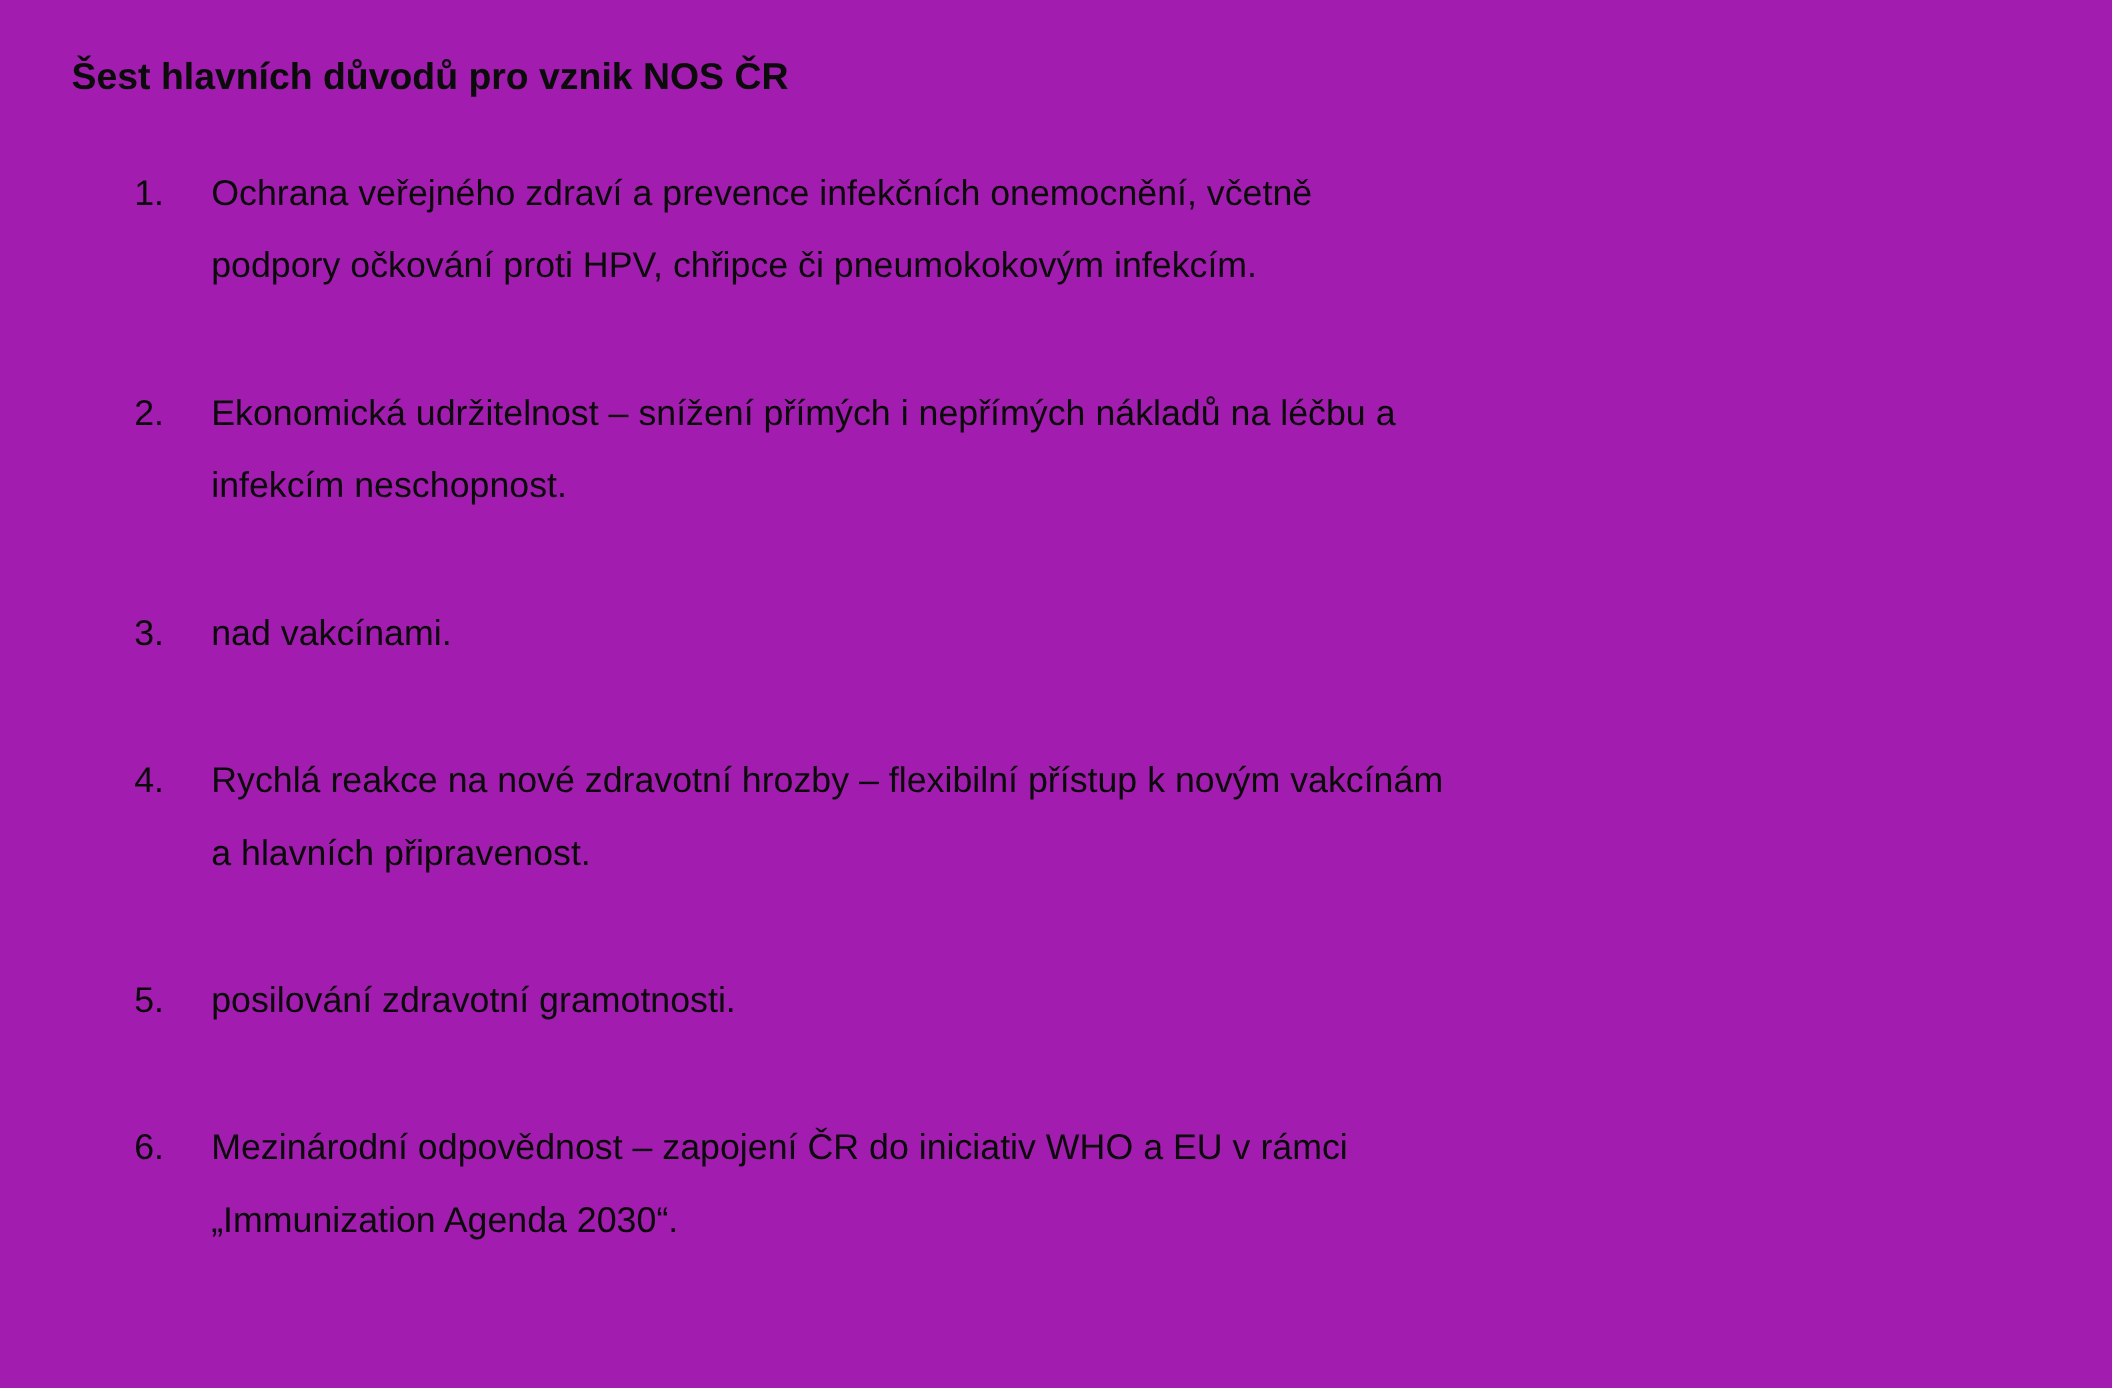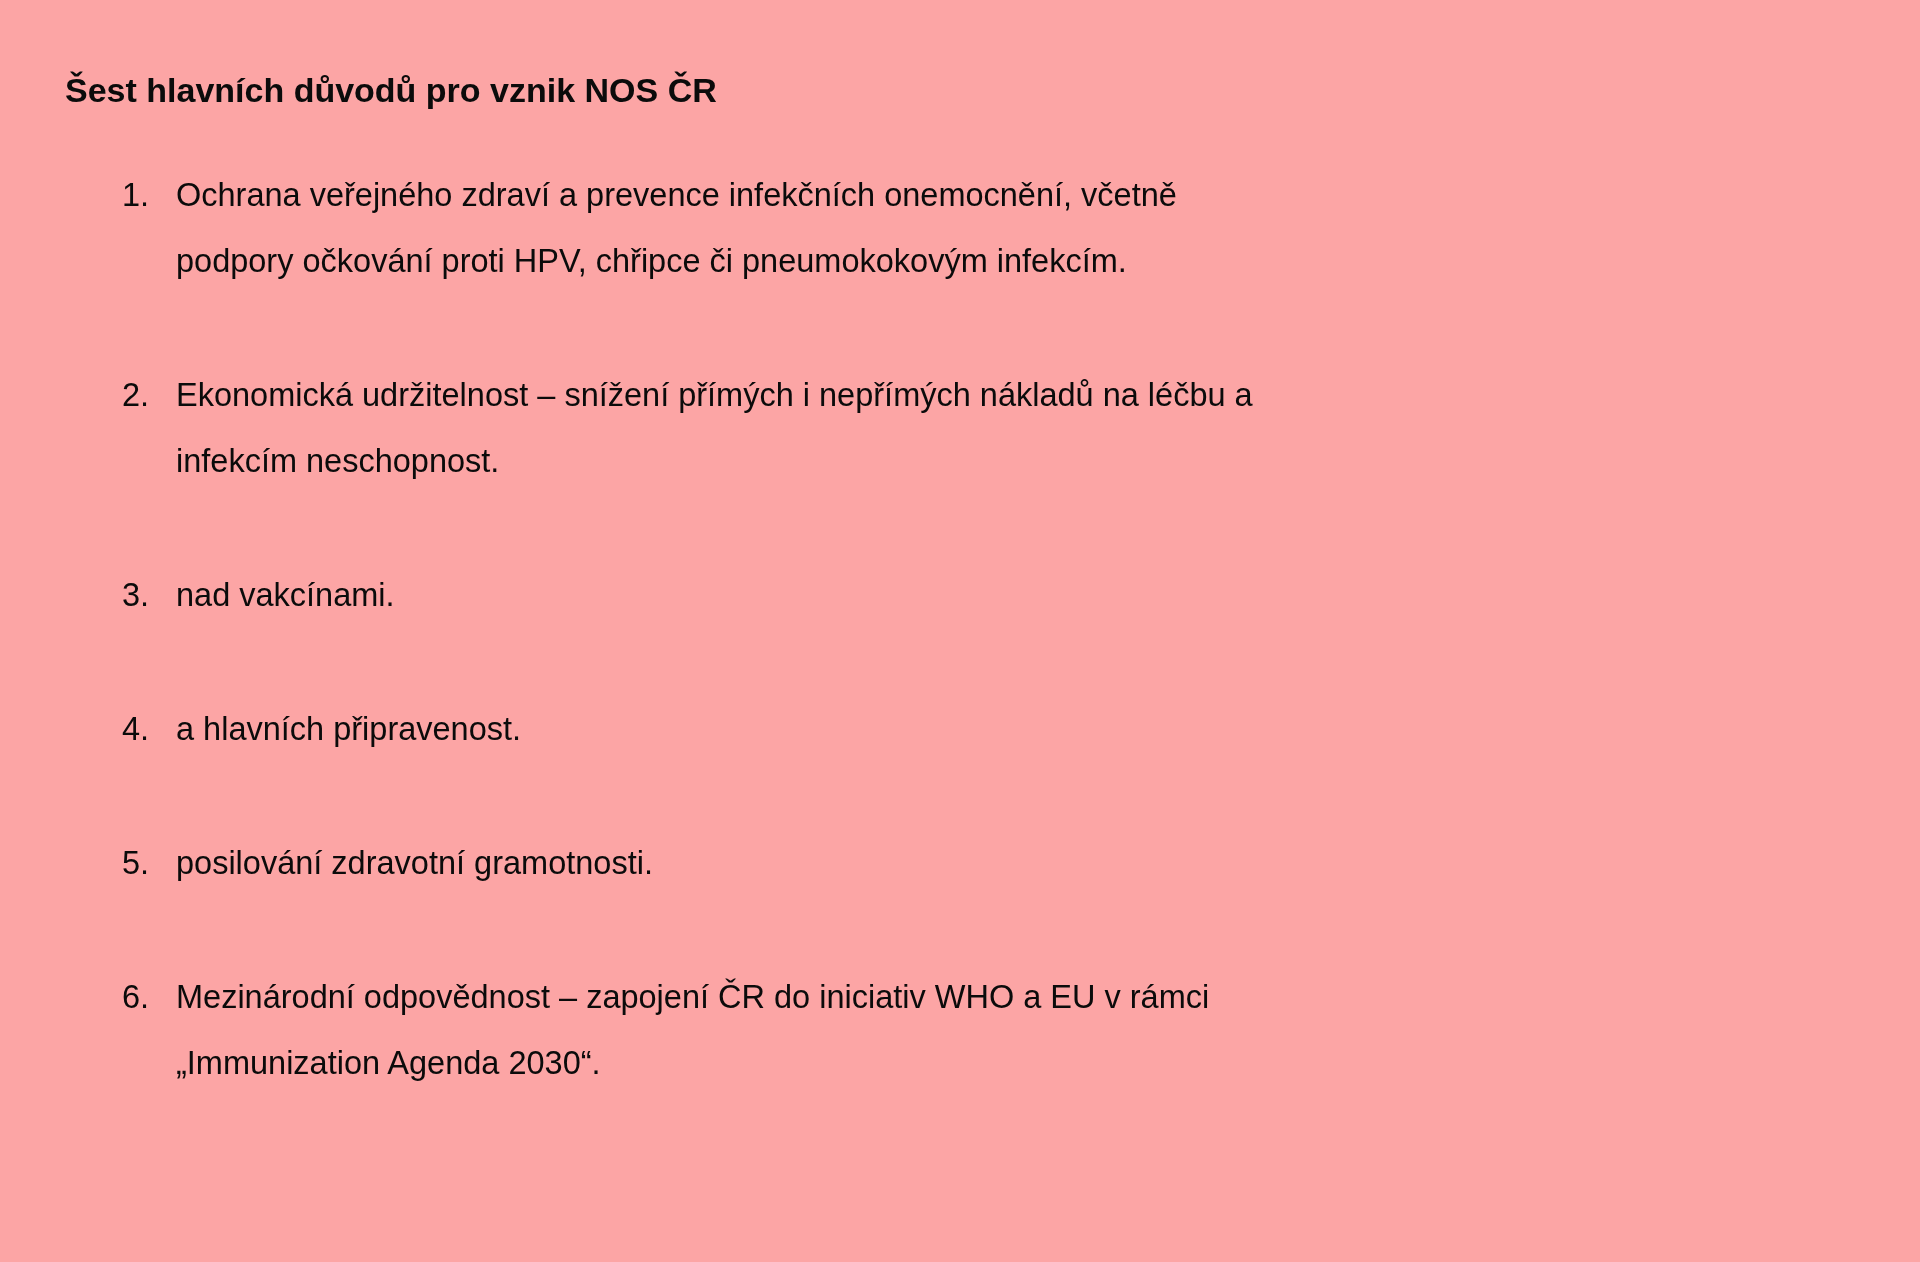"Šest hlavních důvodů pro vznik" .doc { background: #fca5a5 -> #a21caf; padding: 68px 40px 0 65px -> 48px 40px 0 65px }
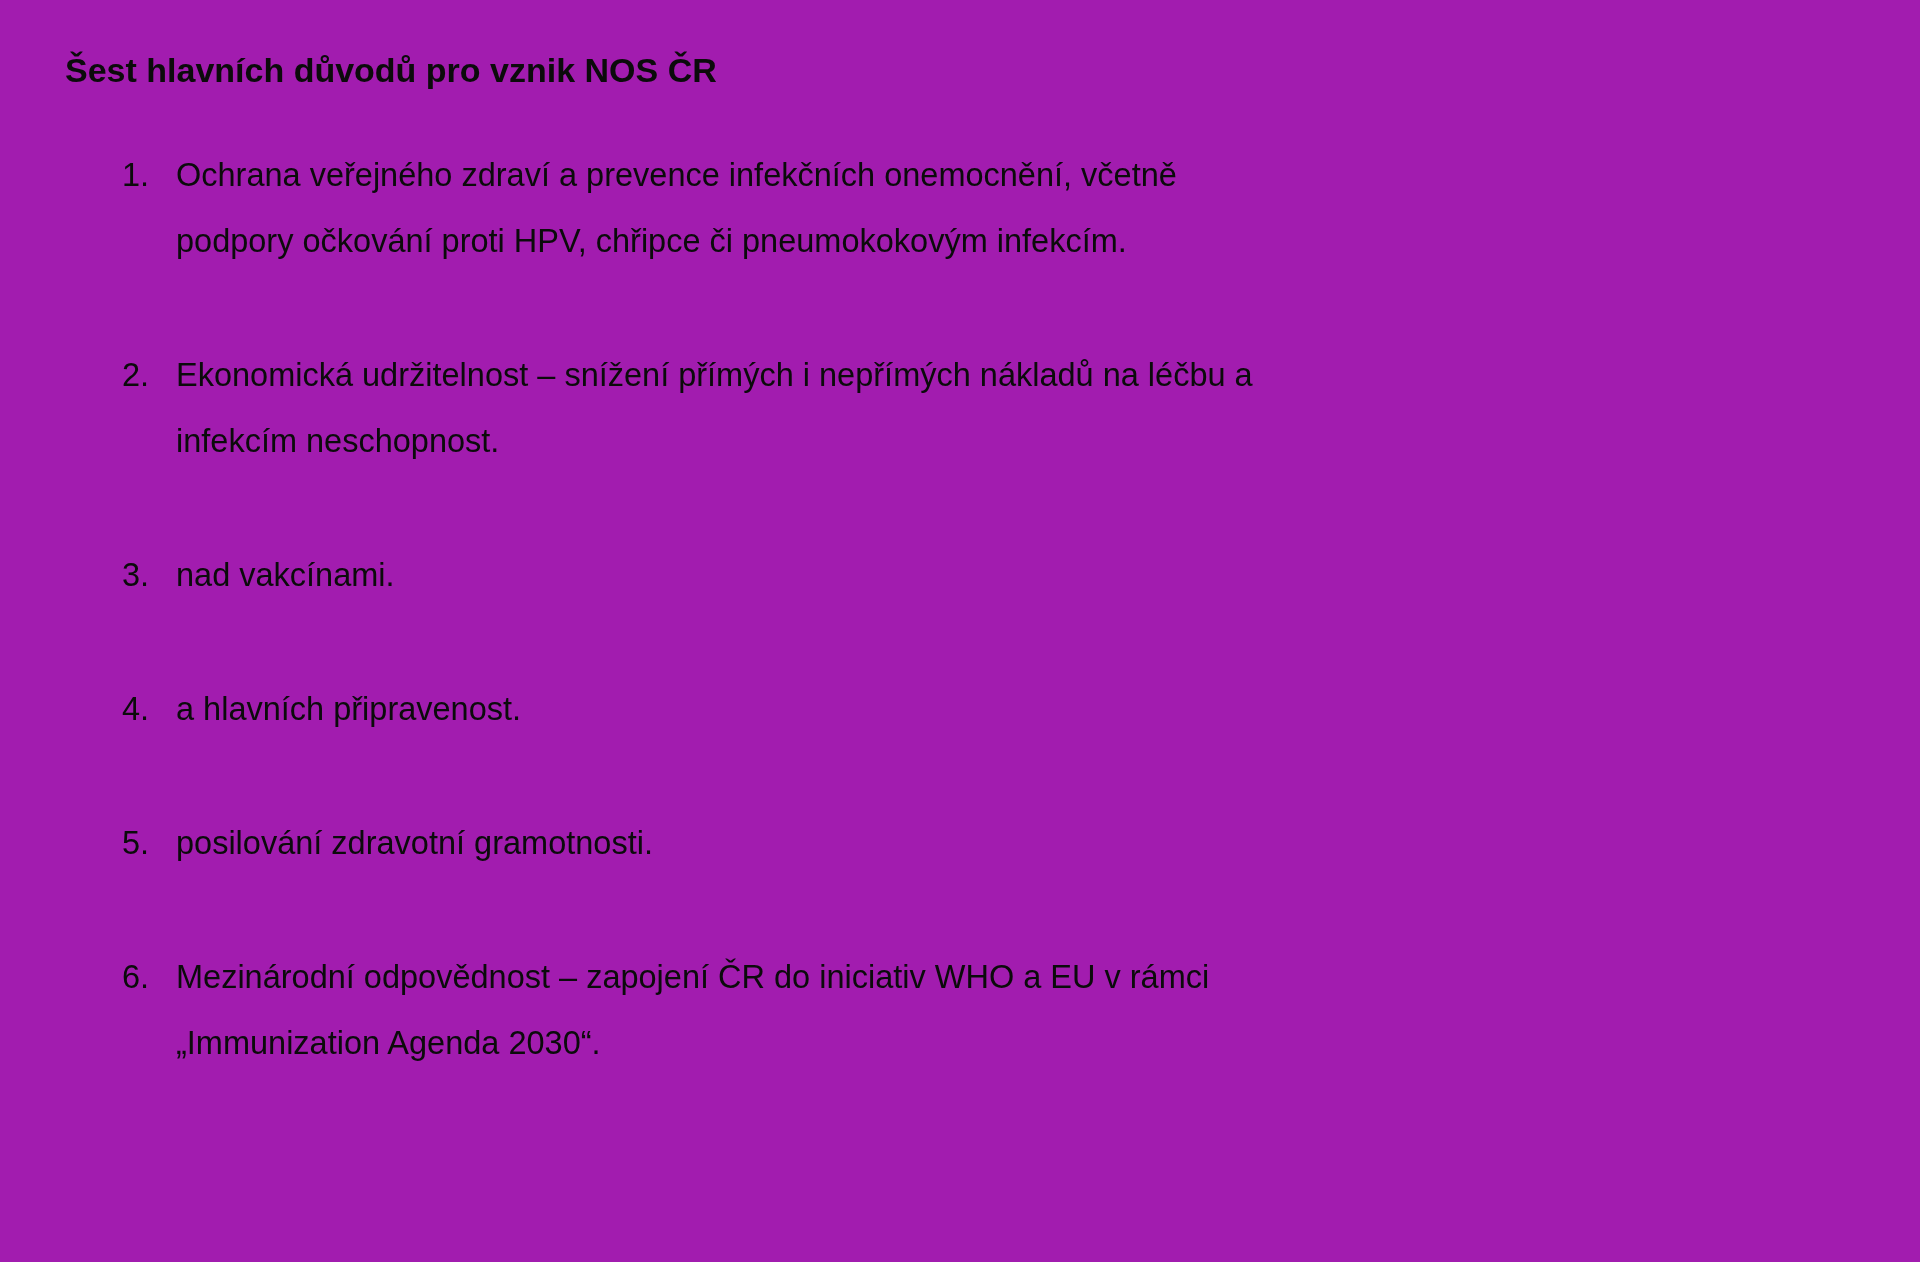"Ochrana veřejného zdraví a prevence" .item-text { margin-left: none -> 16px }
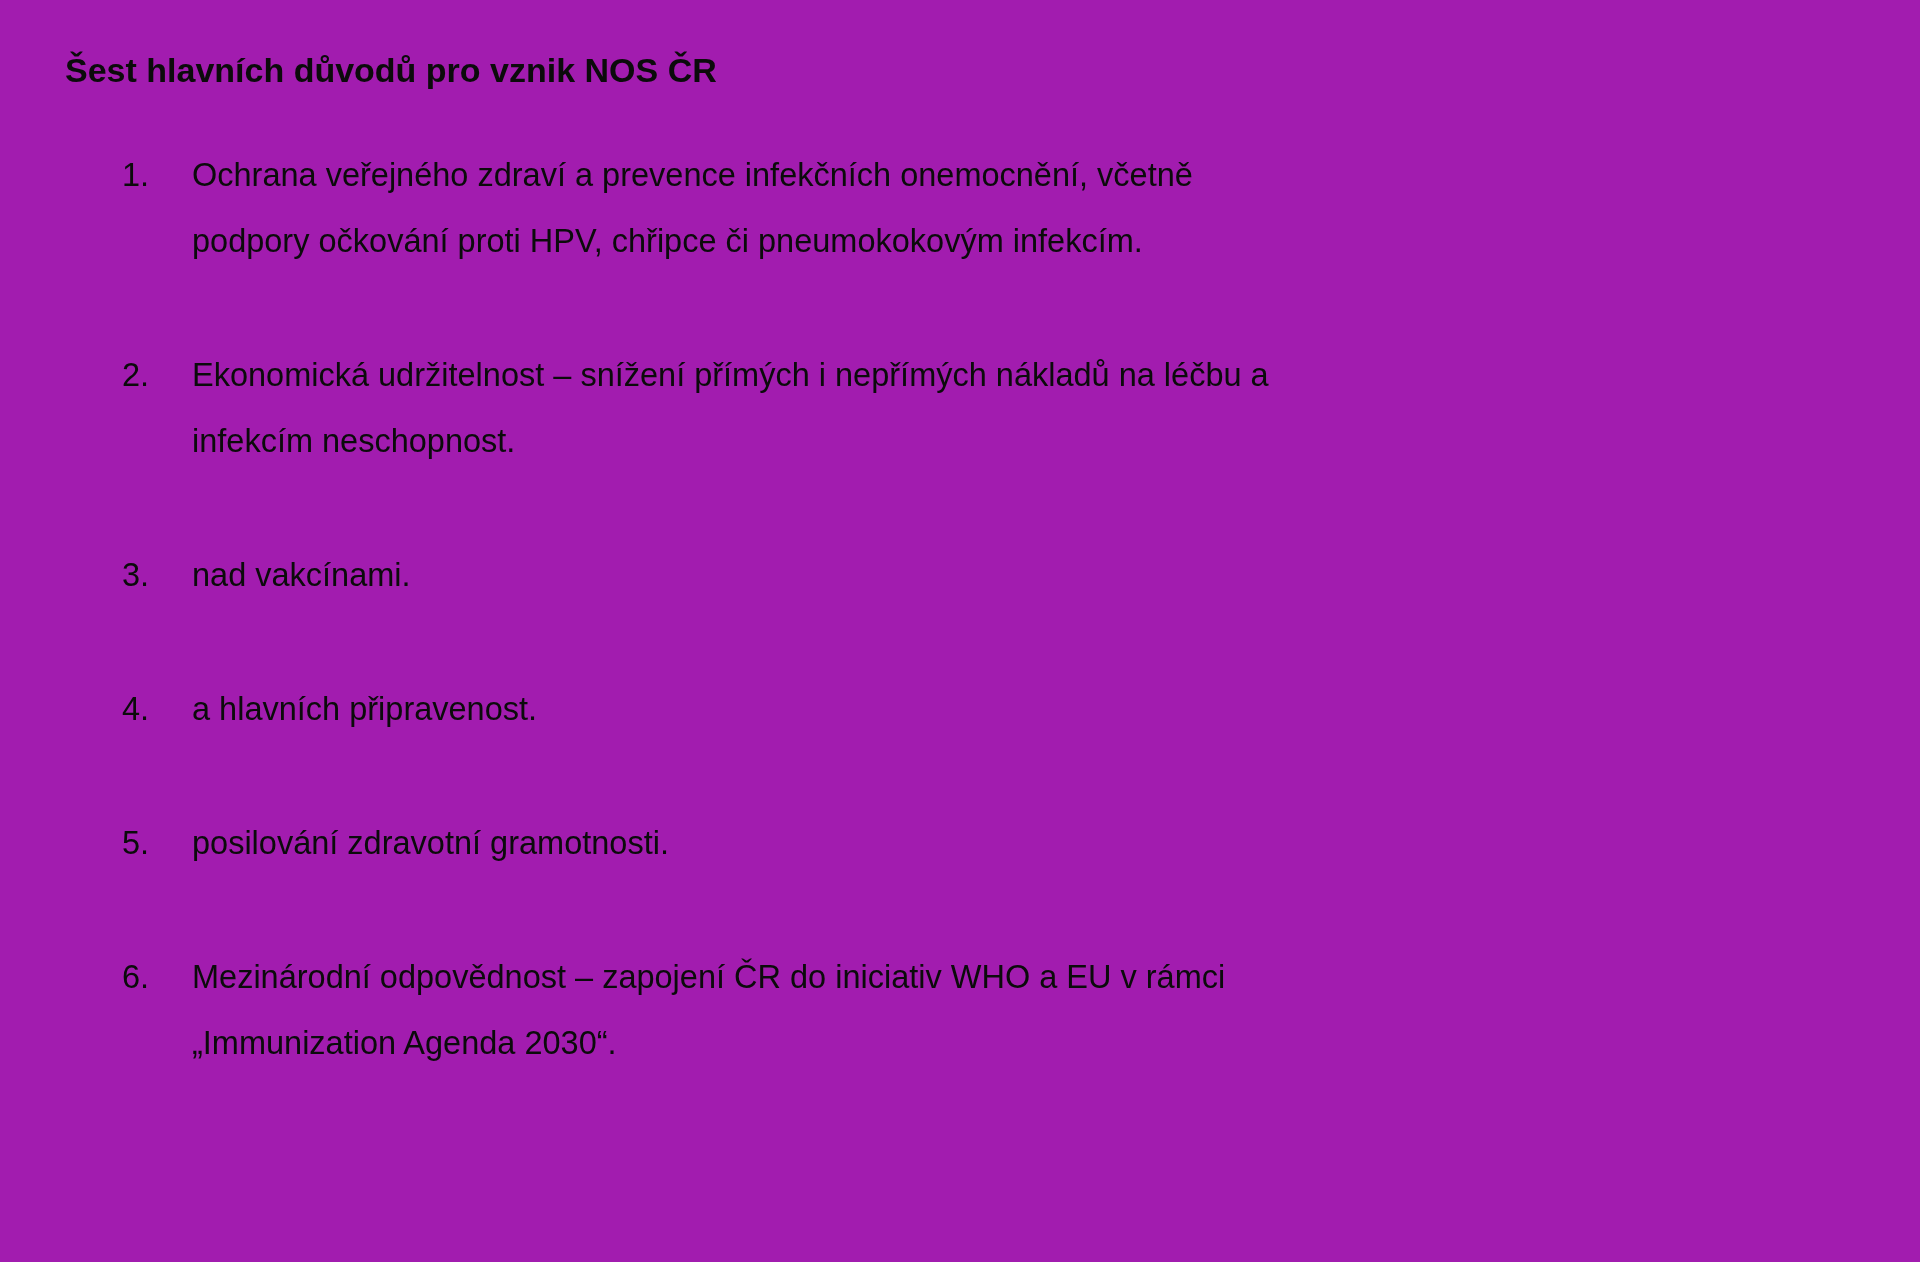"Rychlá reakce na nové zdravotní" span.item-line { html: none -> <span>Rychlá reakce na nové zdravotní hrozby – flexibilní přístup k novým vakcínám</span> }
